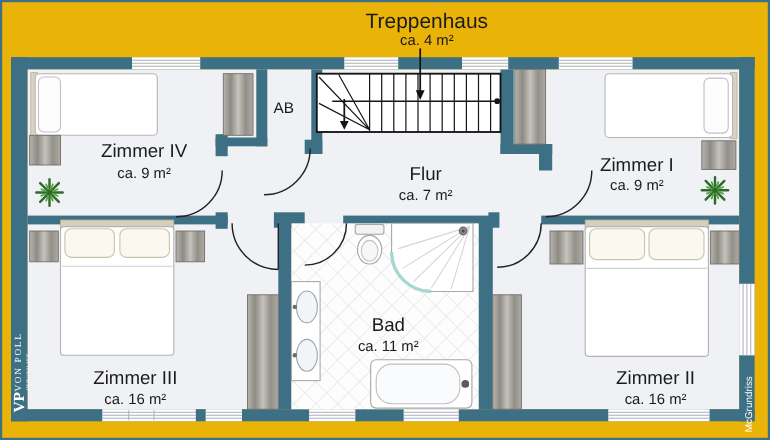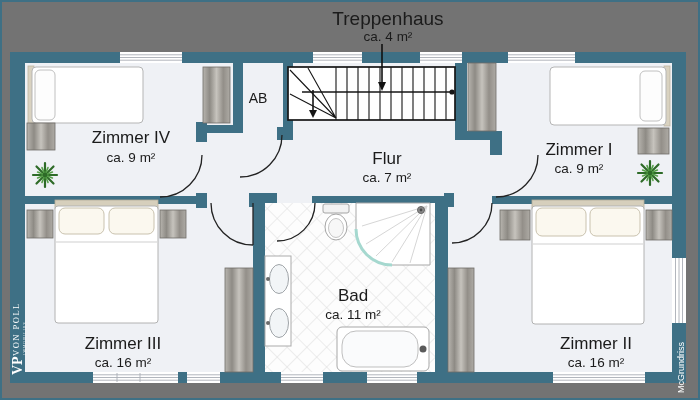"Treppenhaus" .stage { background: #737373 -> #eab308 }
